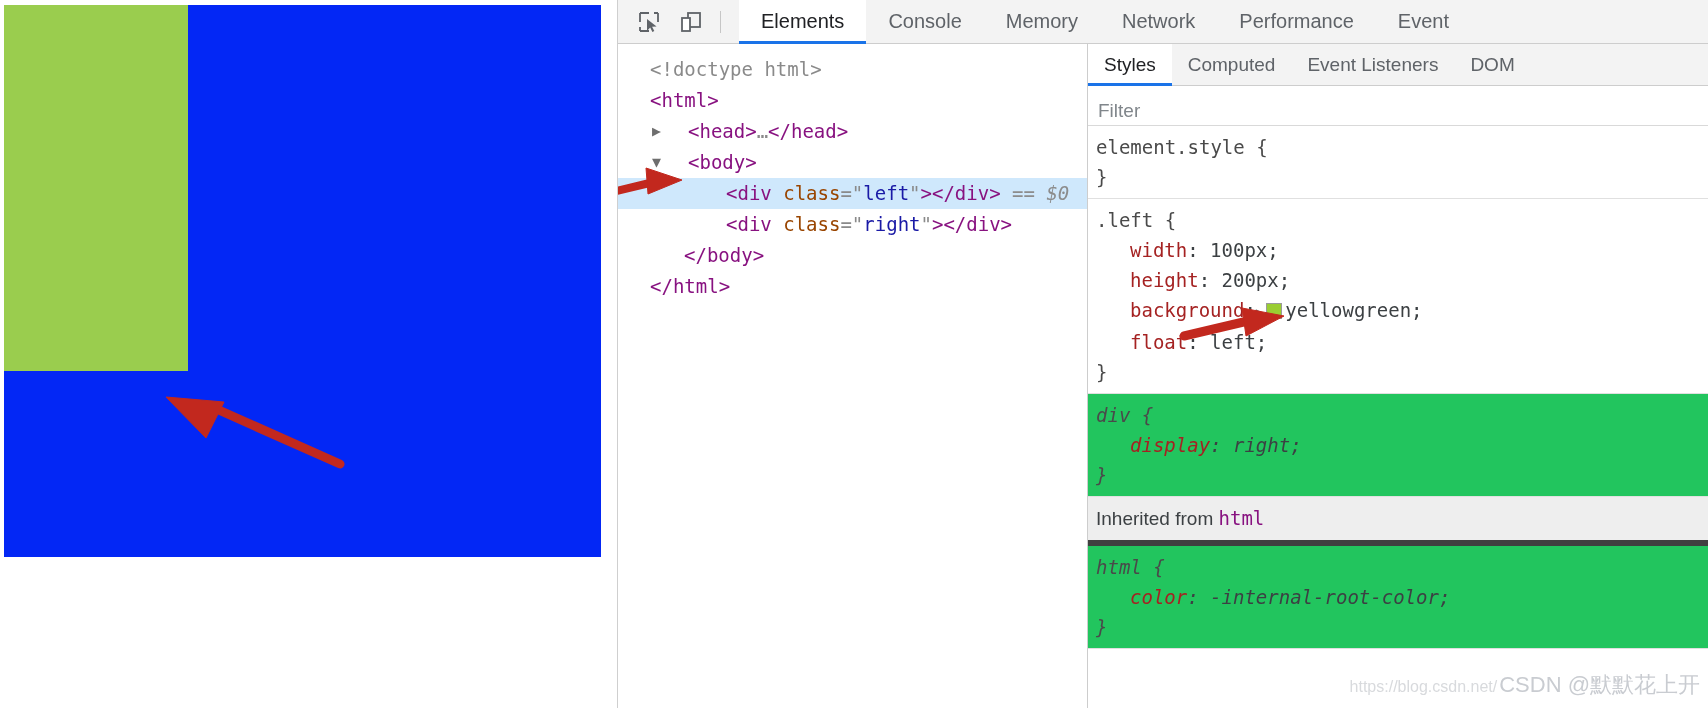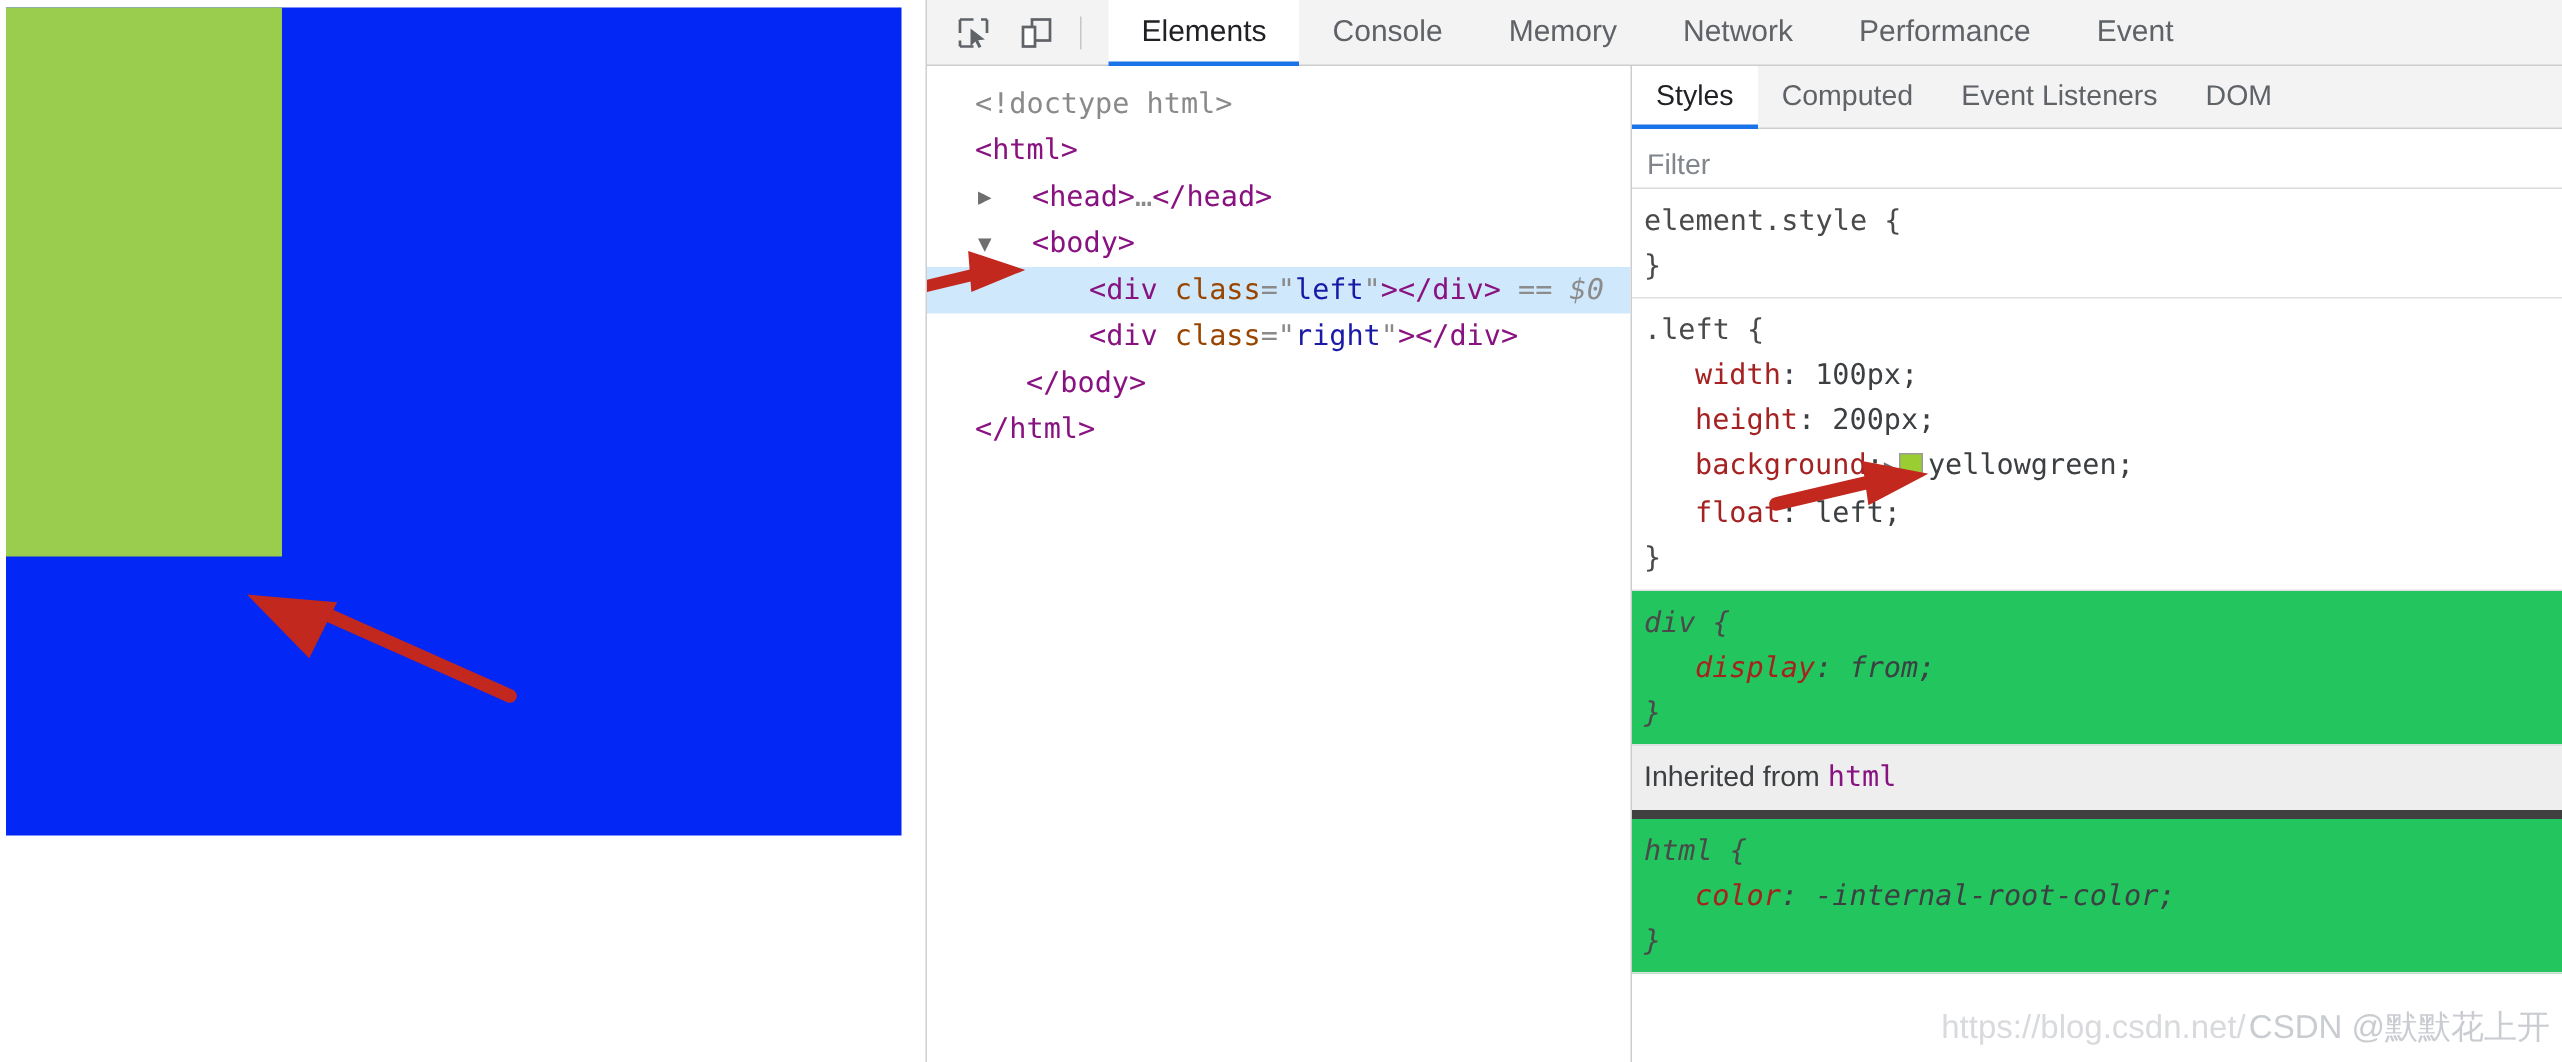"from;" span.val { text: from -> right }
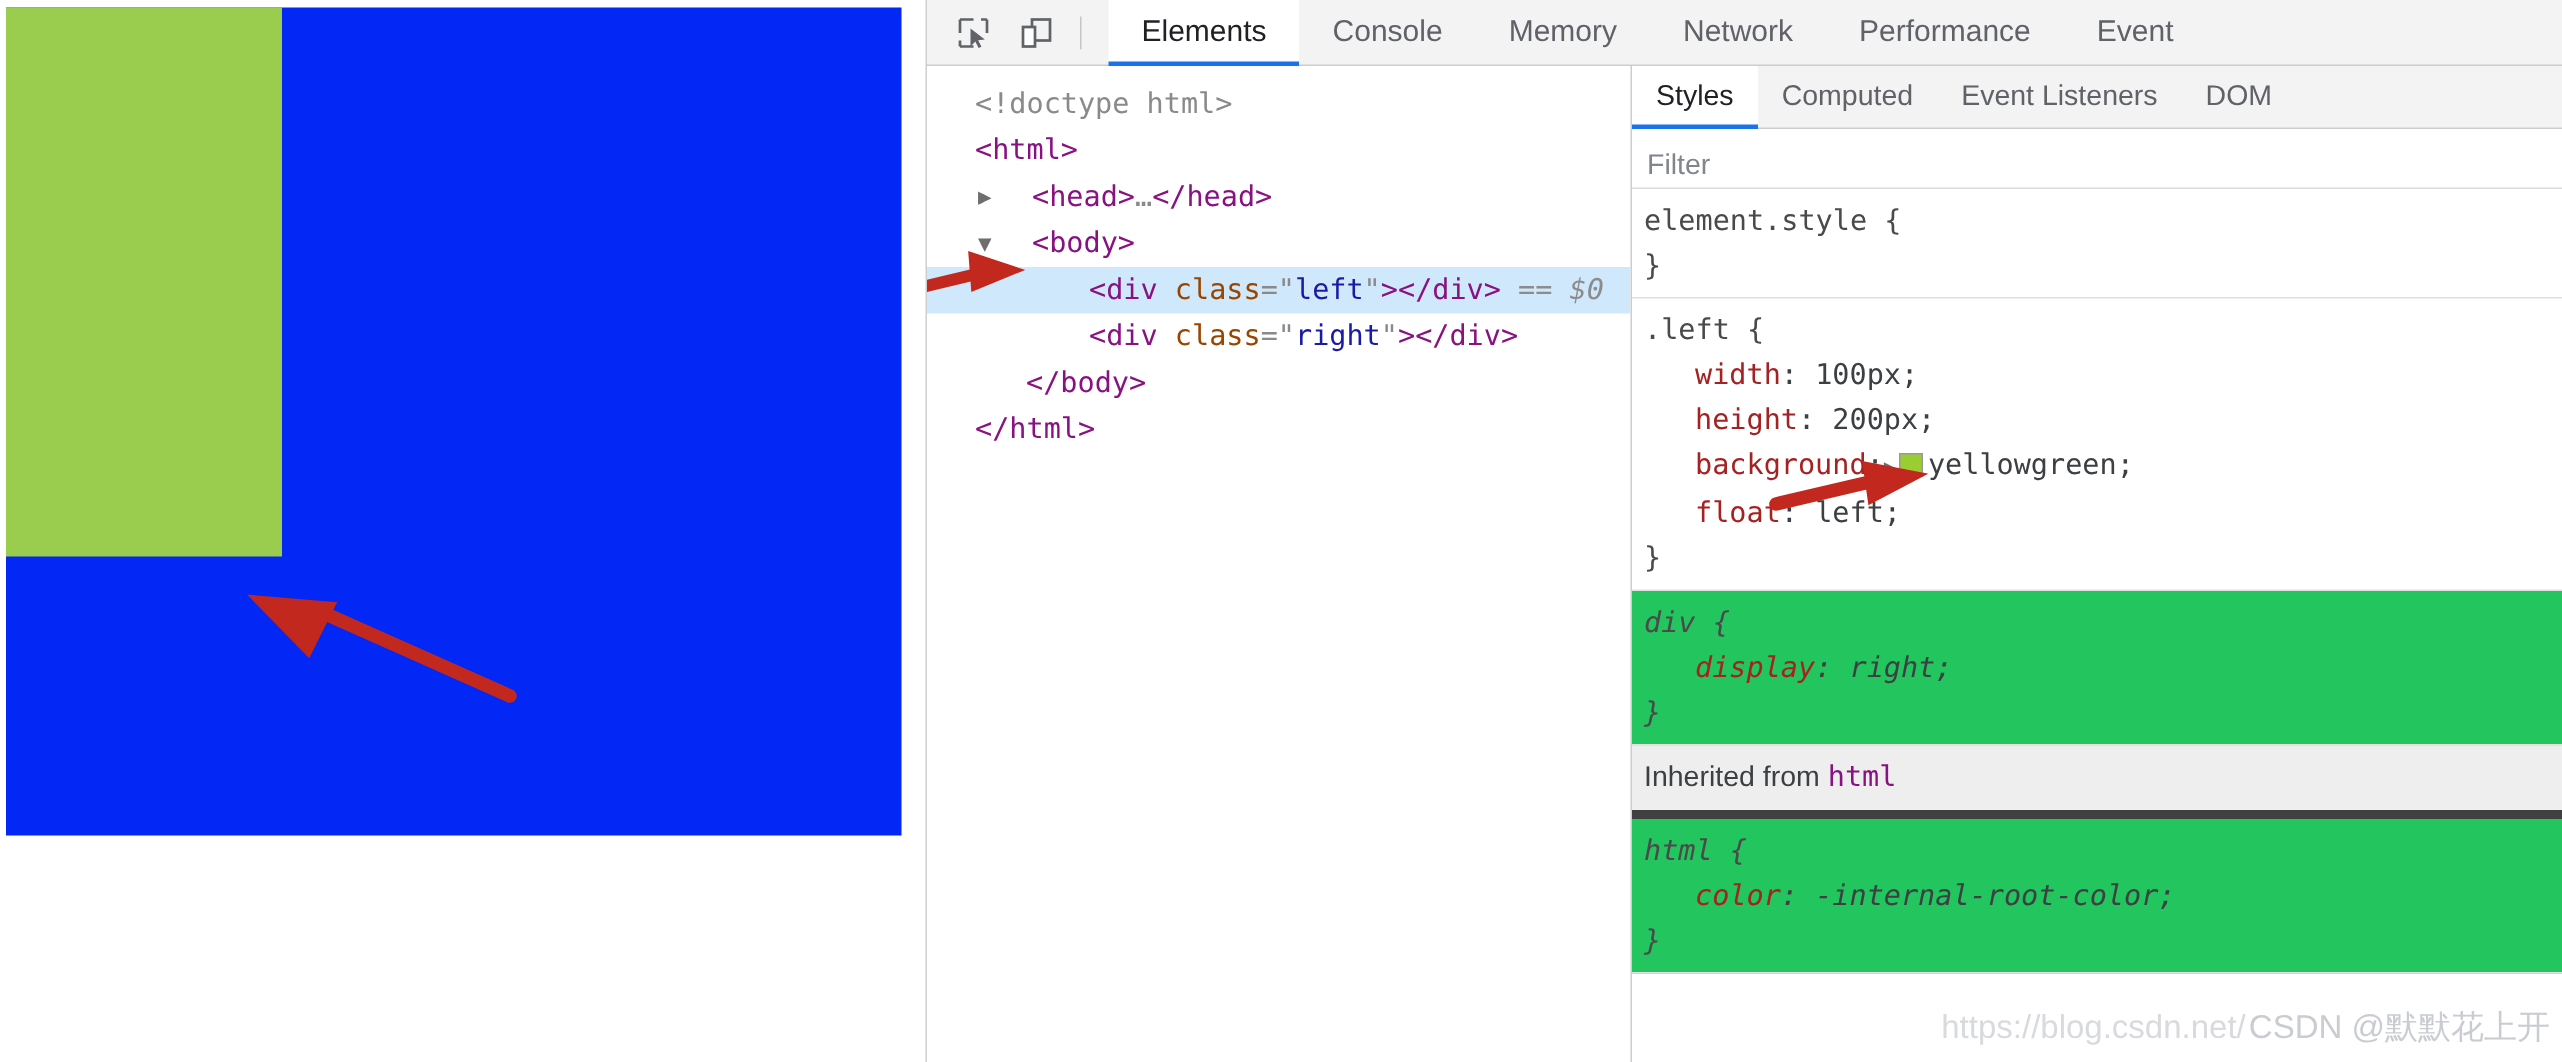"https://blog.csdn.net/" .wm-url { font-size: 22px -> 16px }
